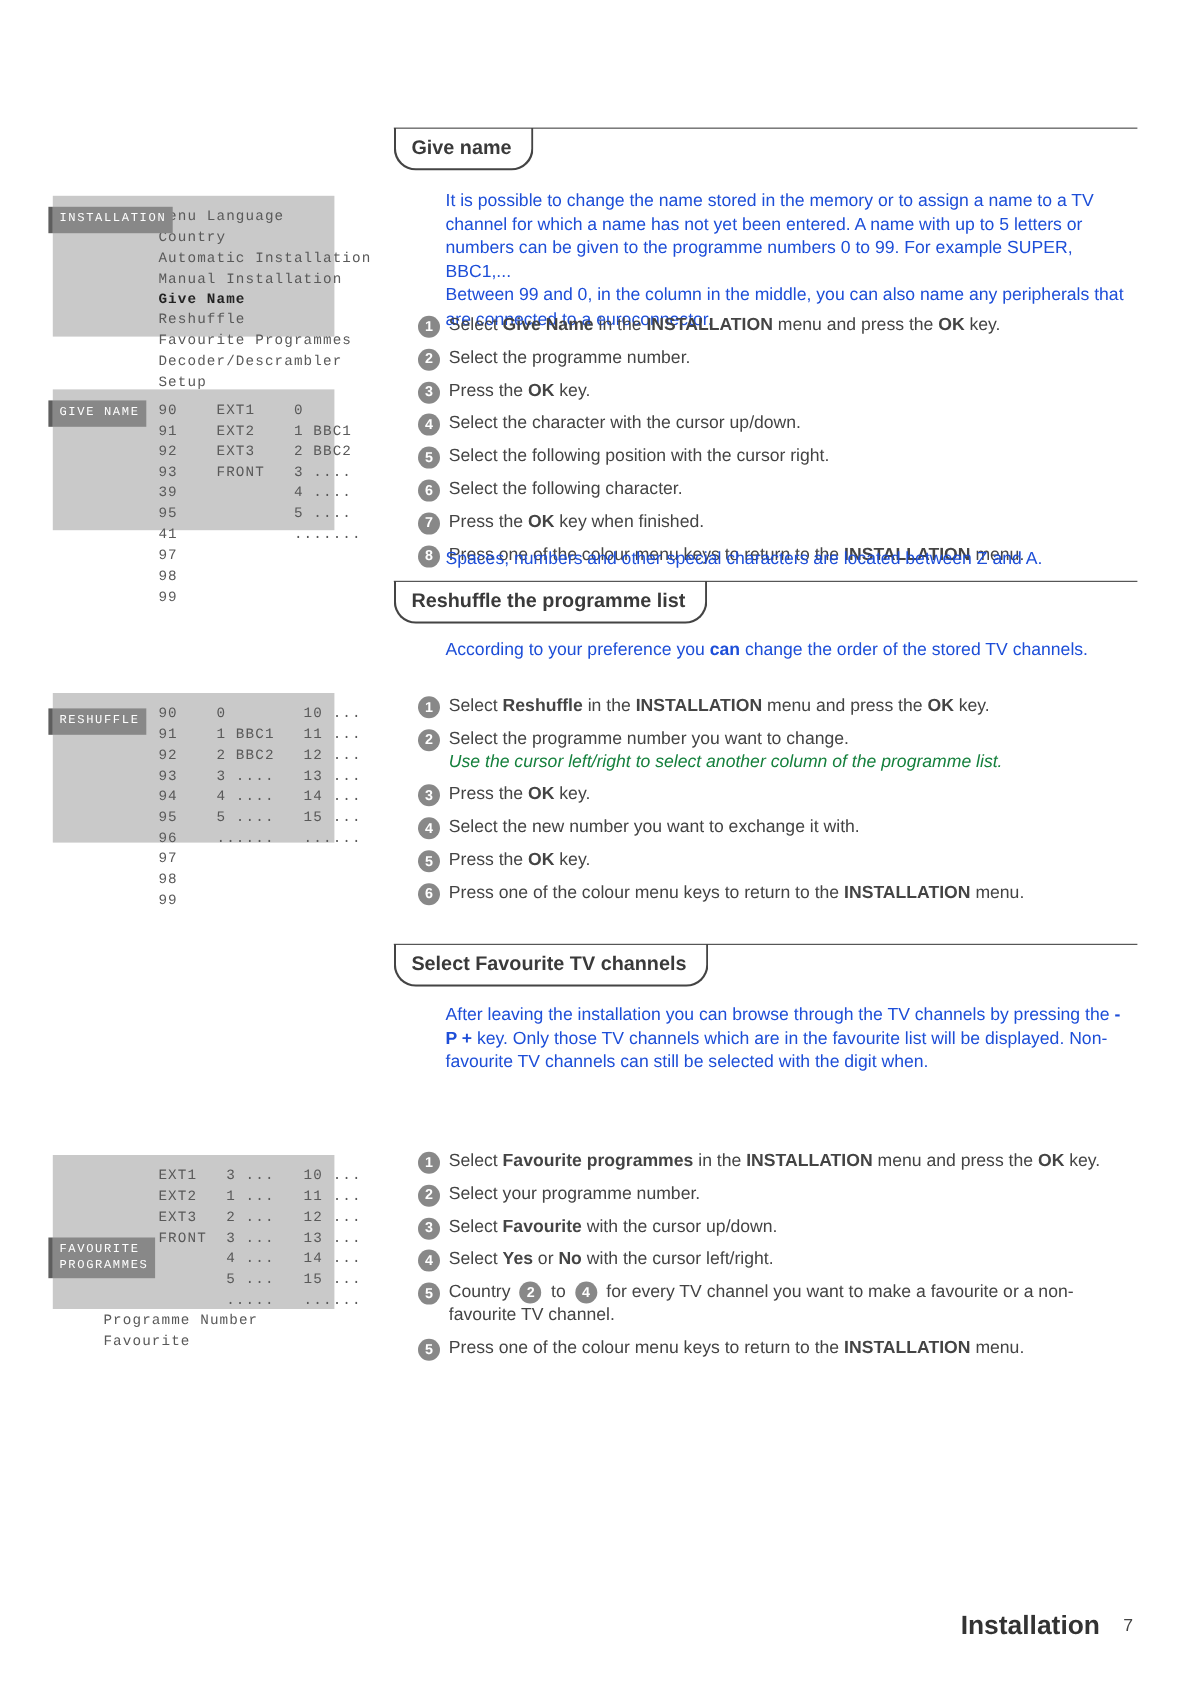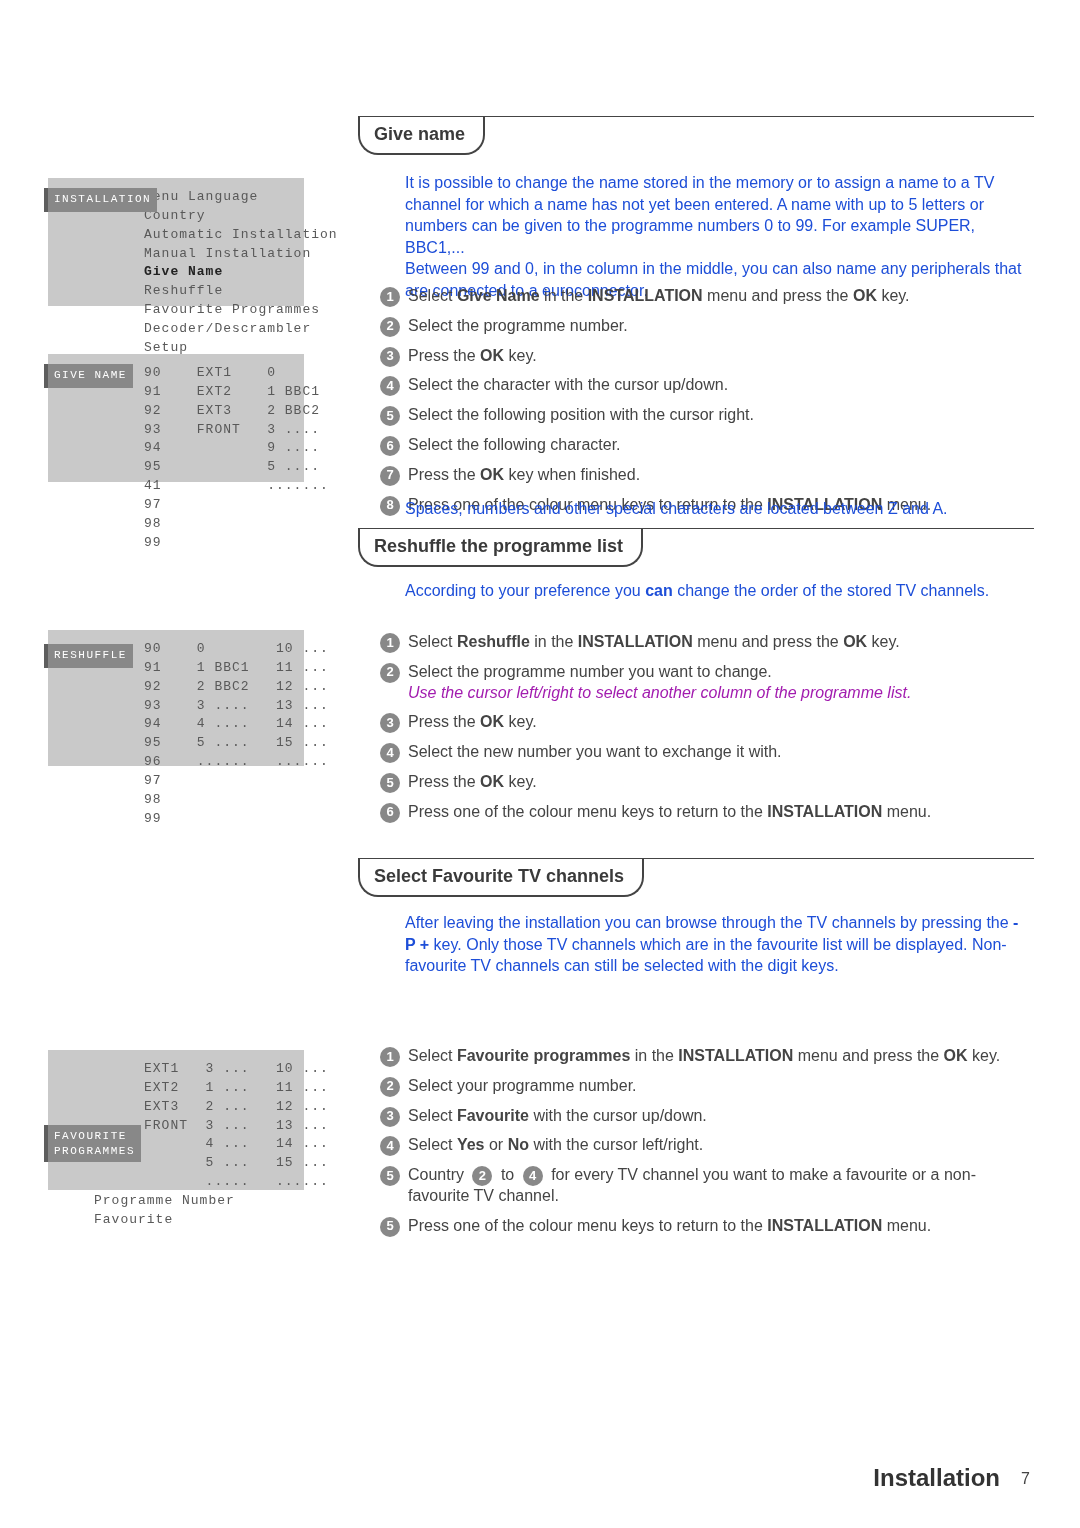"94 9 ...." div.osd-line { text: 94            9 -> 39            4 }
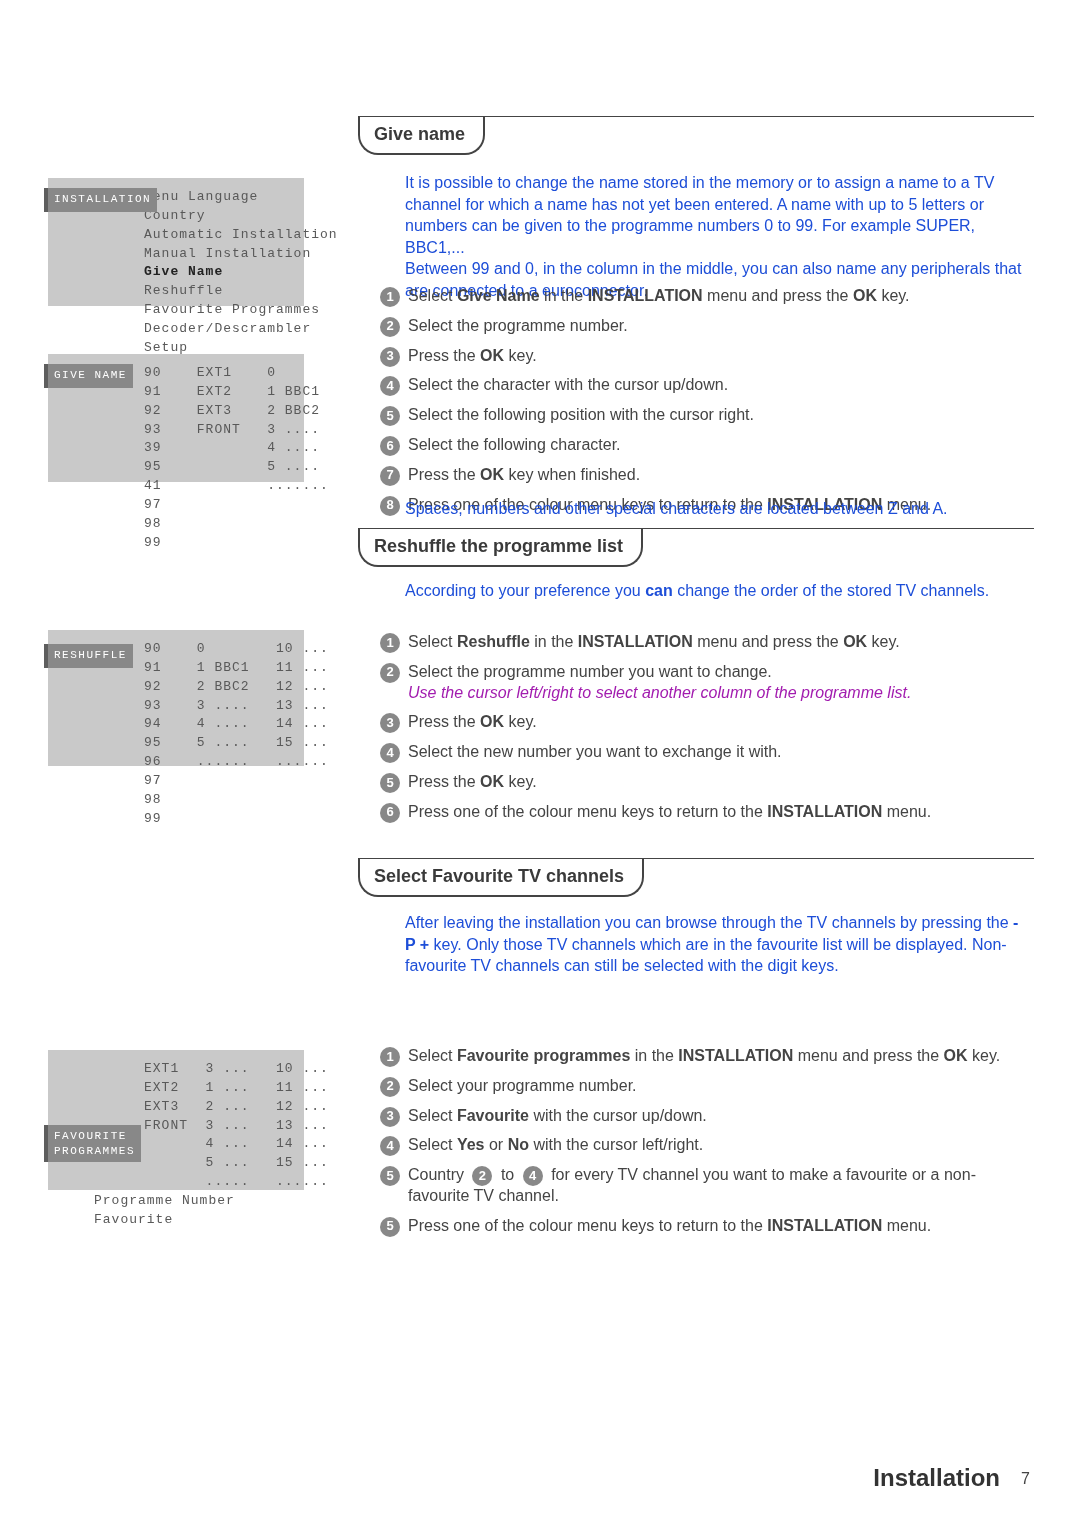"Use the cursor left/right to" .italic { color: #a21caf -> #15803d }
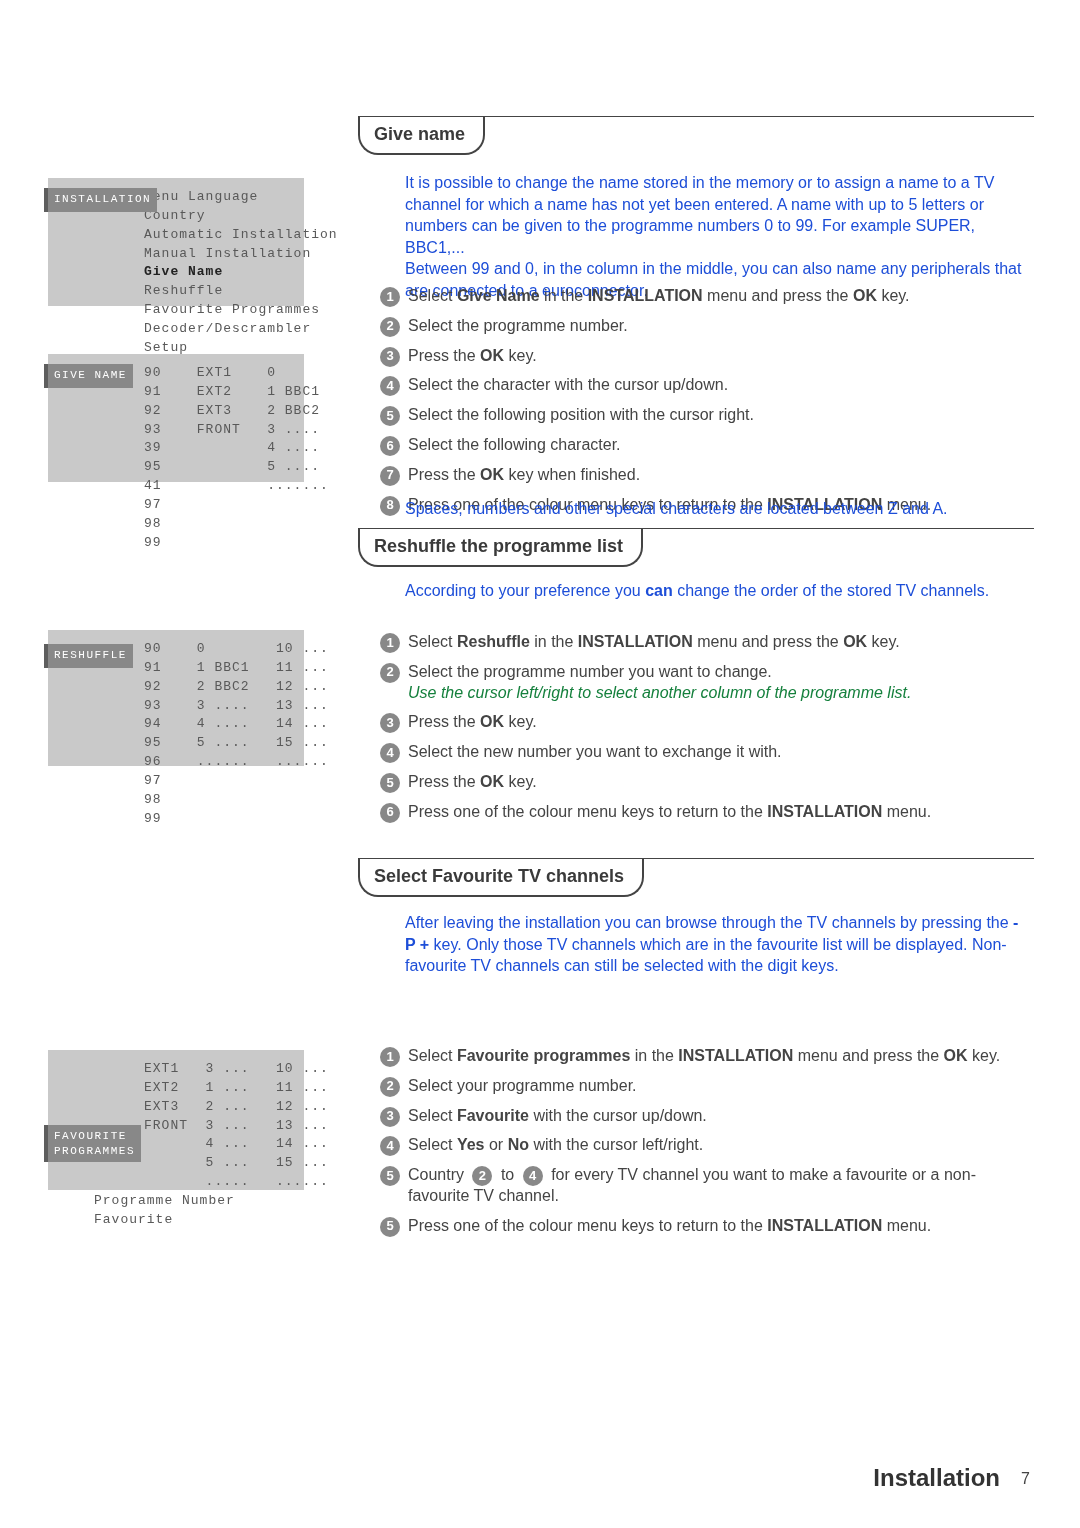"key. Only those TV channels" span { text: keys -> when }
